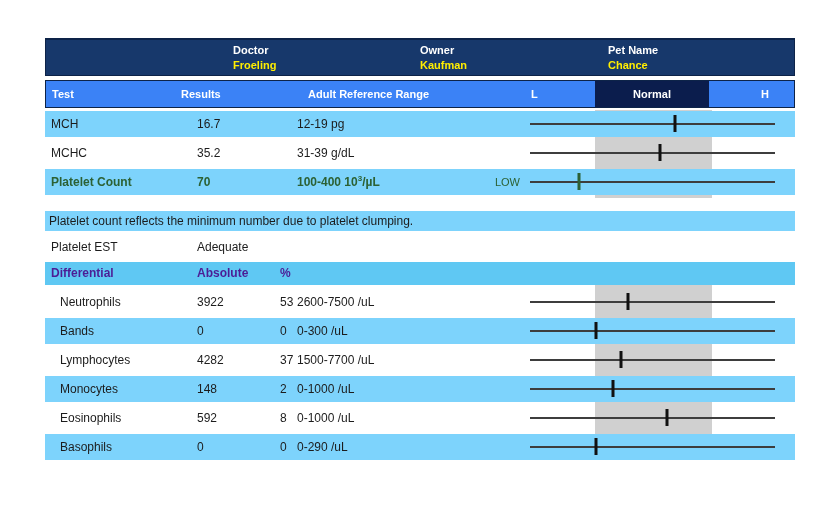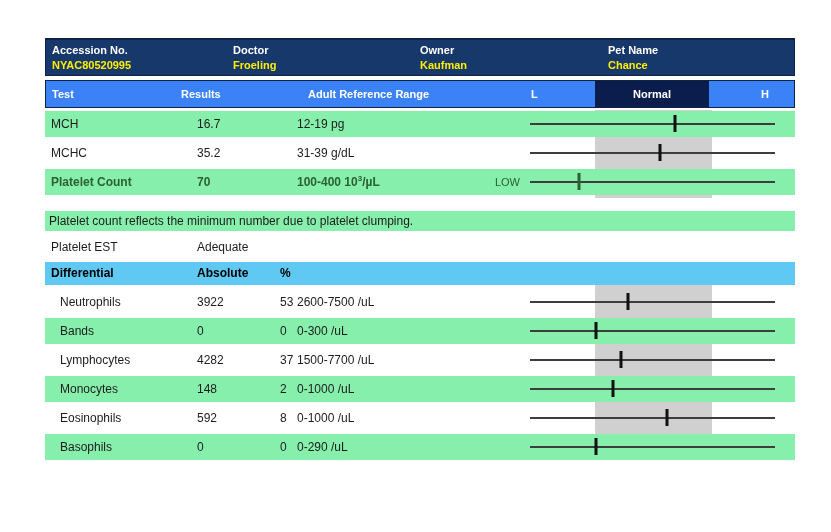"Accession No." div.hfield { html: <div> <div>Accession No.</div> <div>NYAC80520995</div> </div> -> none }
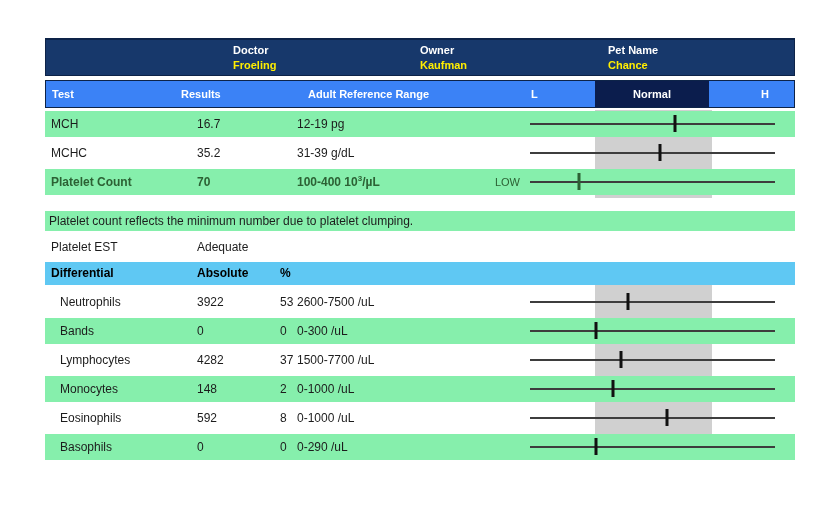"MCH" .row.yellow { background: #86efac -> #7dd3fc }
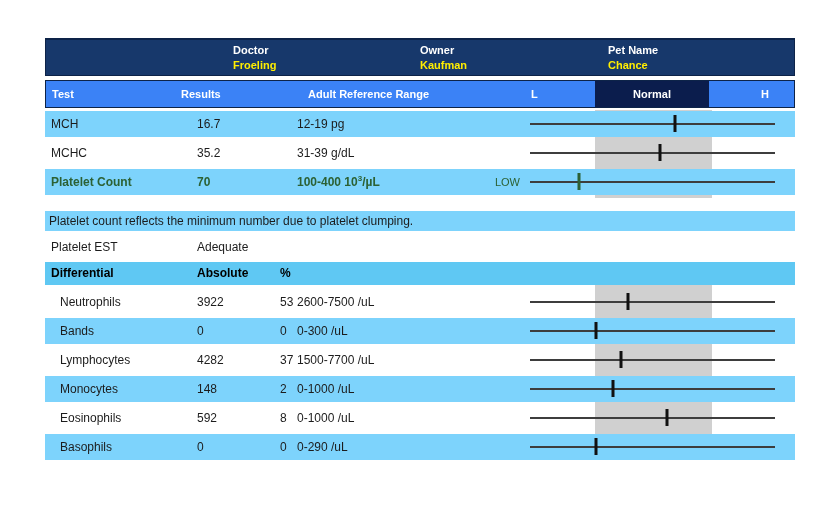"Differential" .diff-hdr .cell { color: #000000 -> #4c1d95 }
